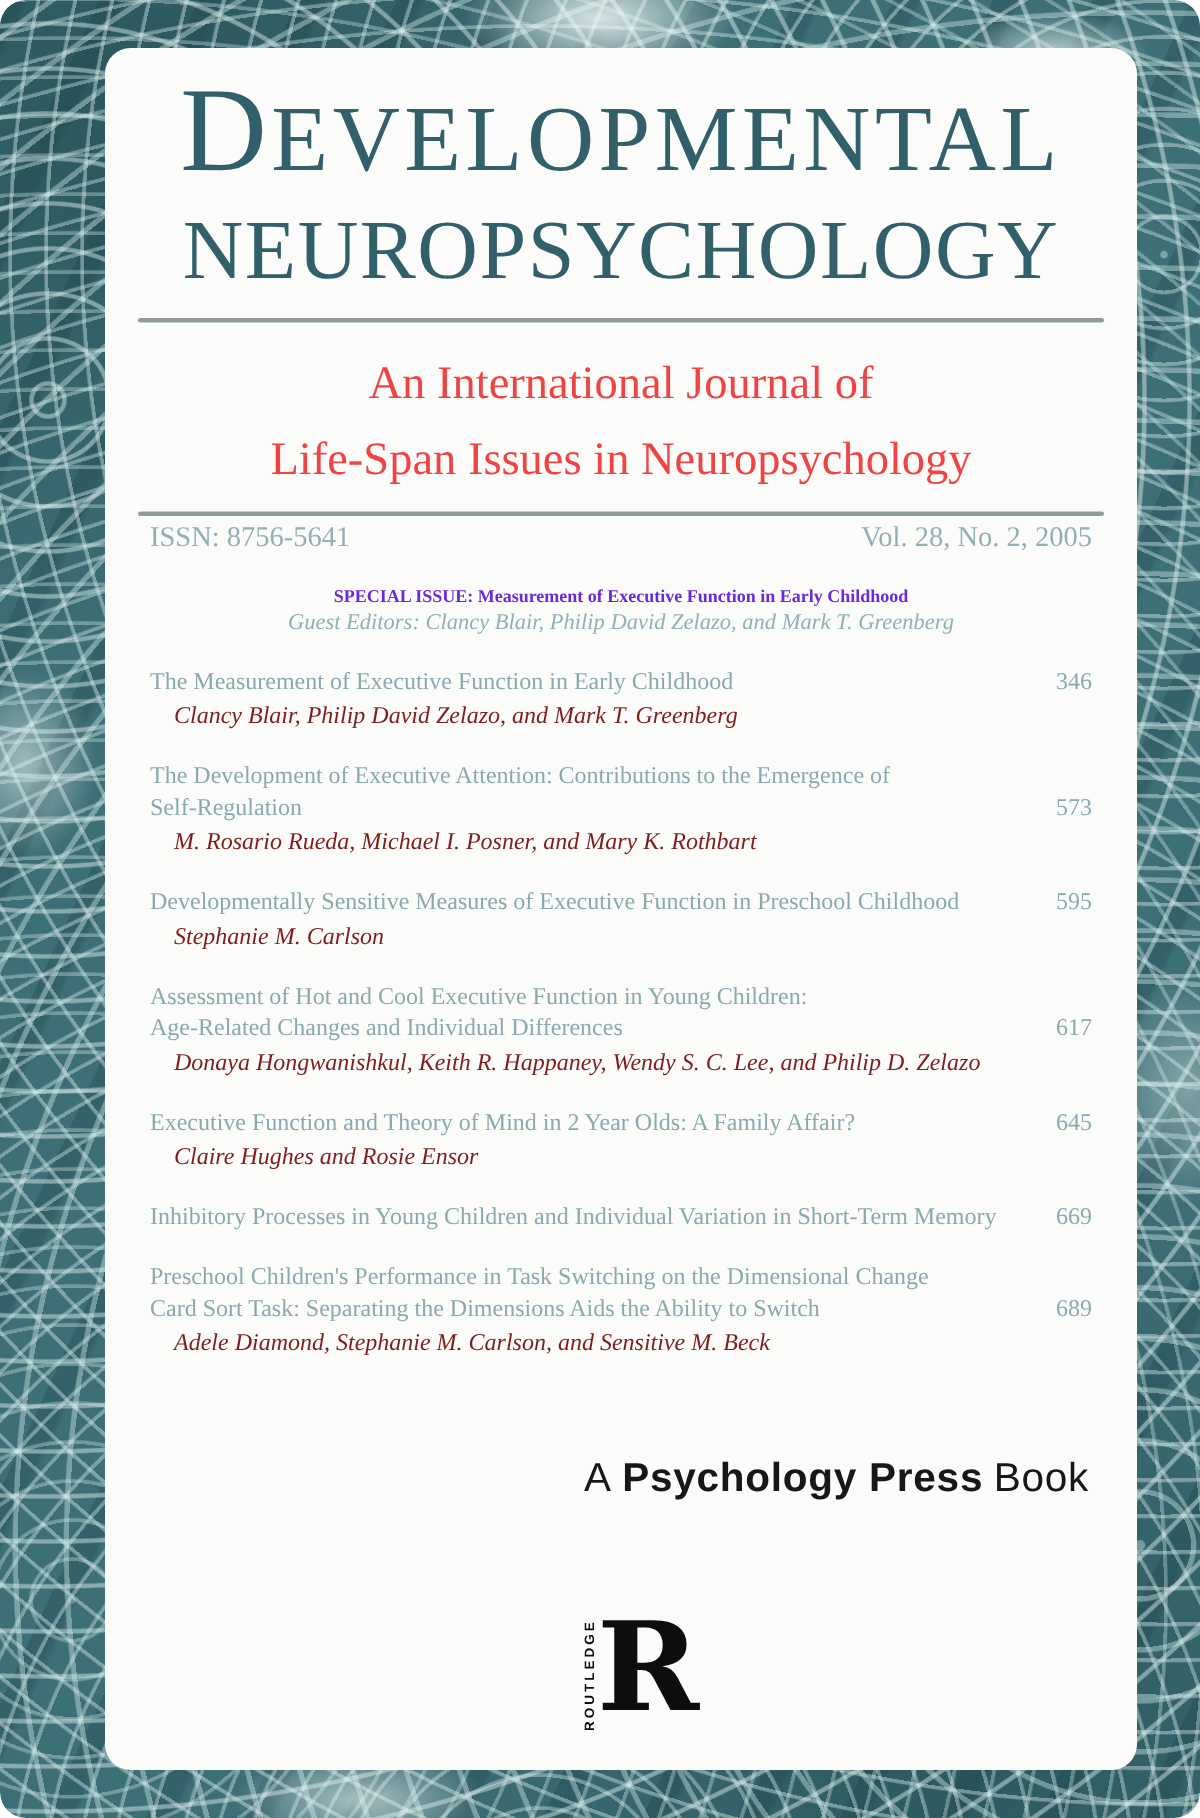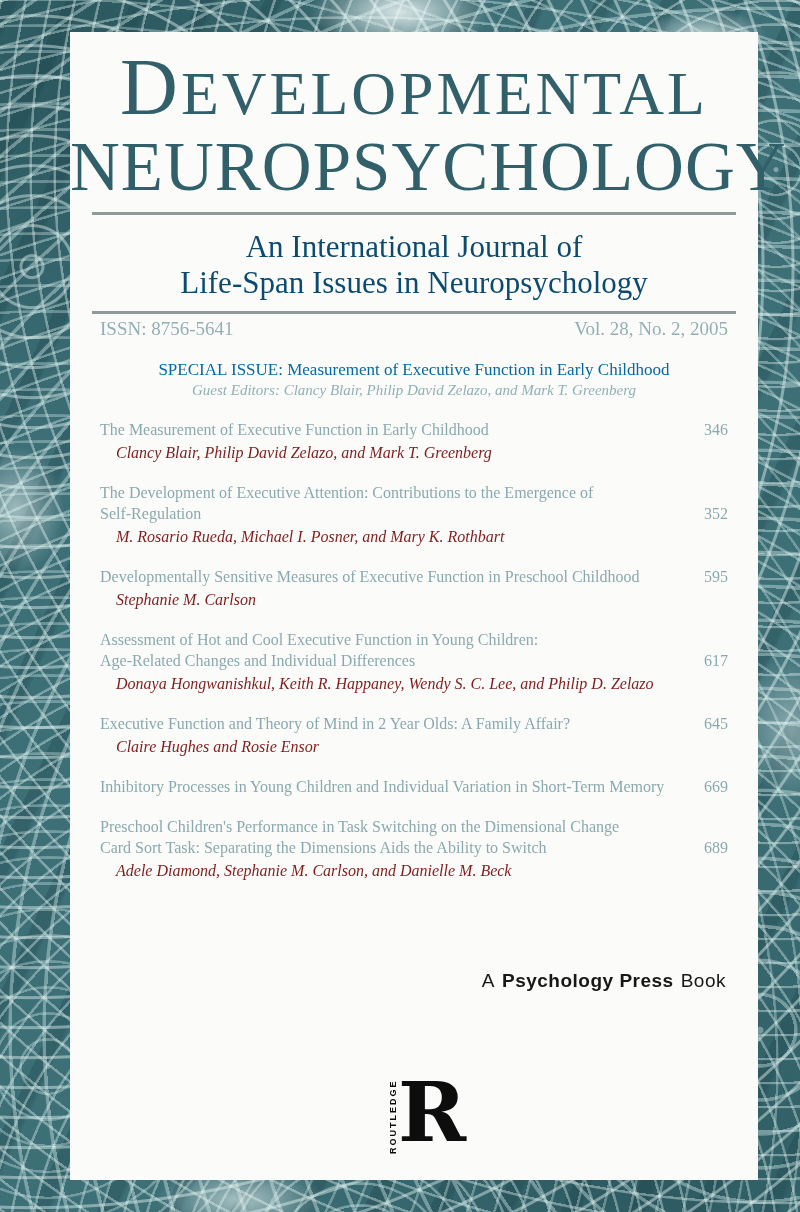"DEVELOPMENTAL" * { border-radius: none -> 17px }
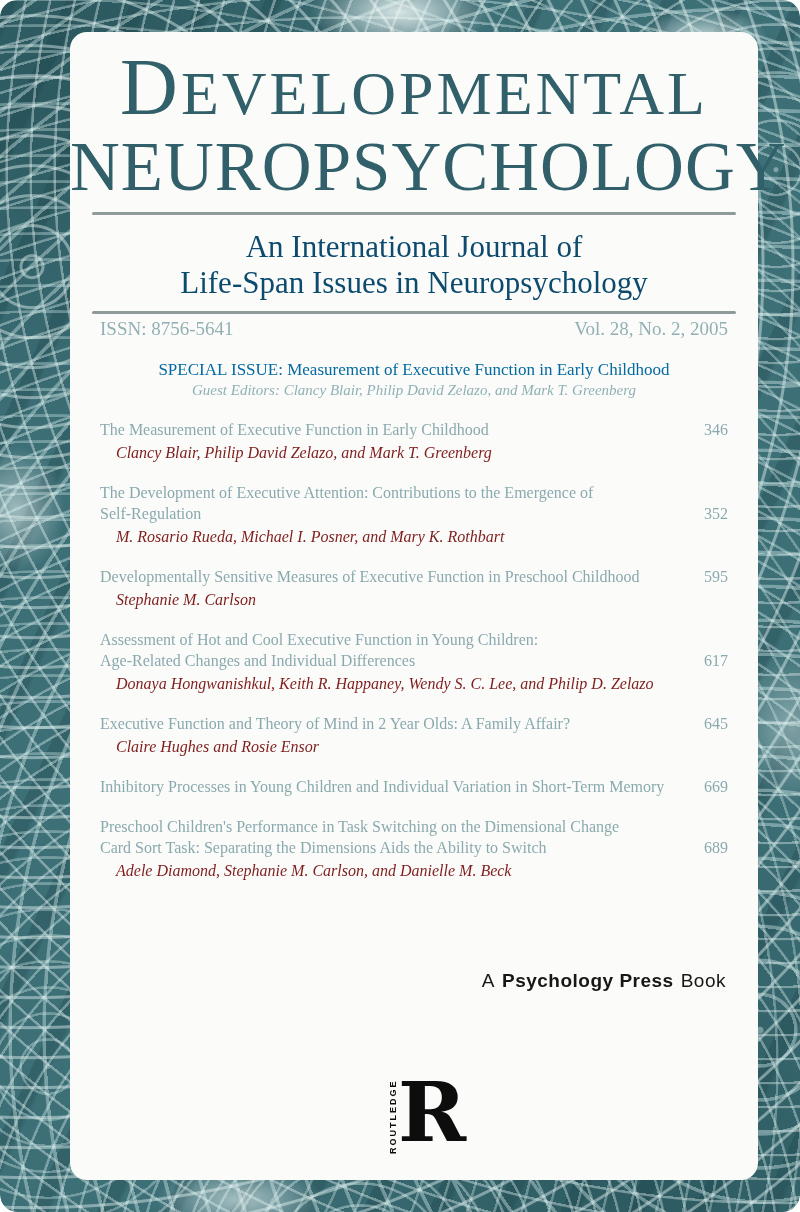"NEUROPSYCHOLOGY" .masthead .line2 { font-size: 69px -> 56px }
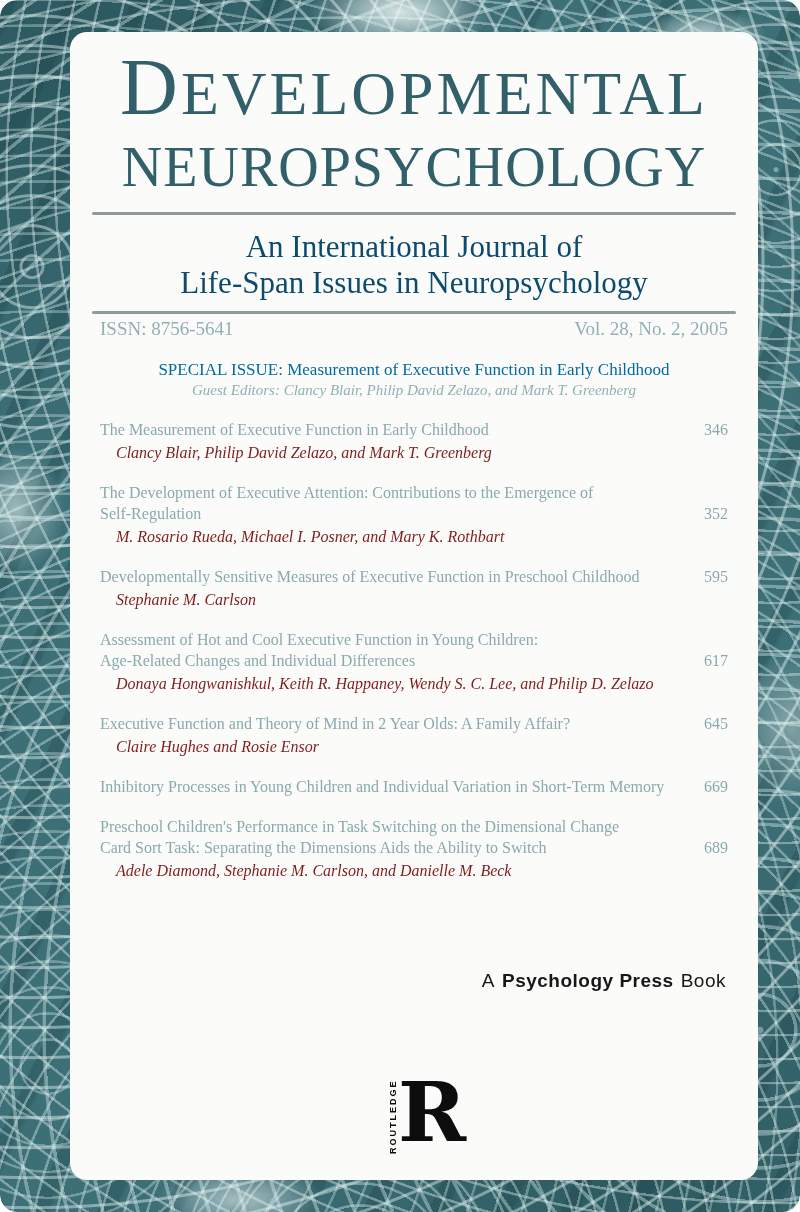"An International Journal of" .subtitle { color: #0c4a6e -> #ef4444; line-height: 36px -> 51px }
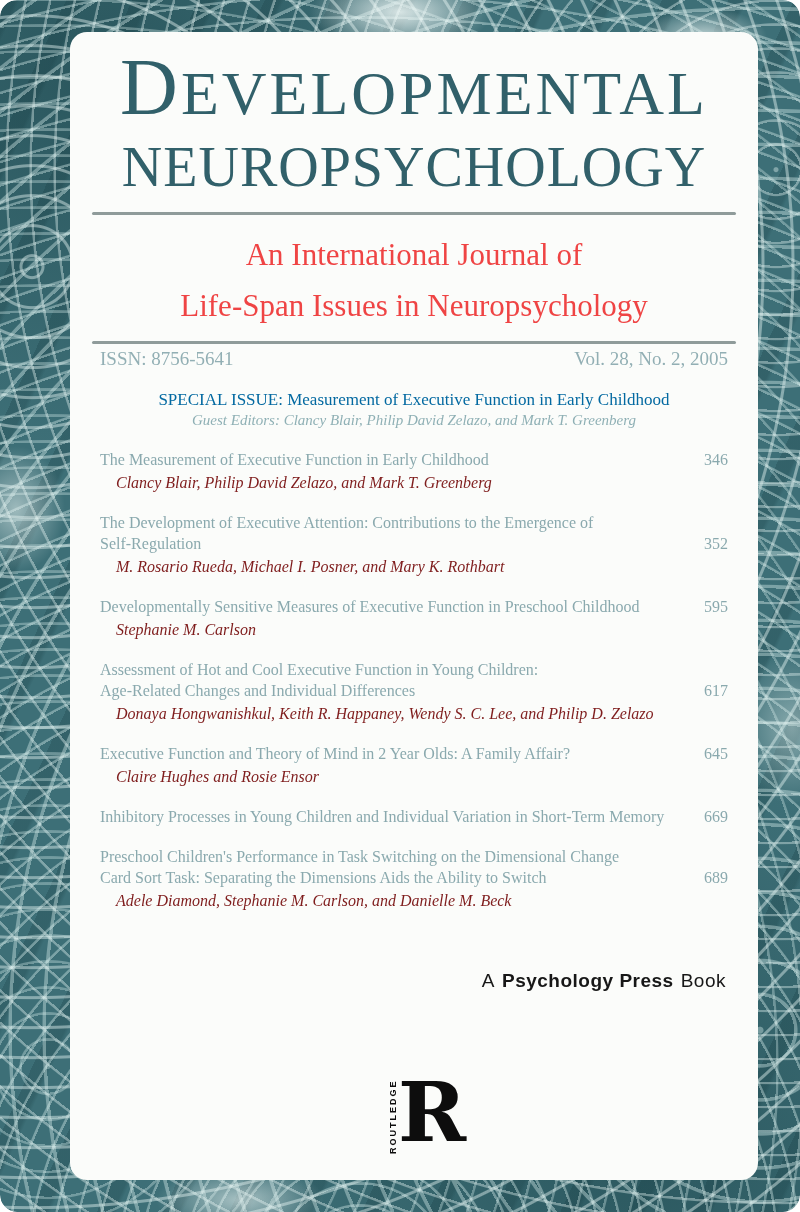"SPECIAL ISSUE: Measurement of Executive" .special-heading { color: #0369a1 -> #6d28d9; font-size: 17px -> 12px; font-weight: 400 -> 700 }
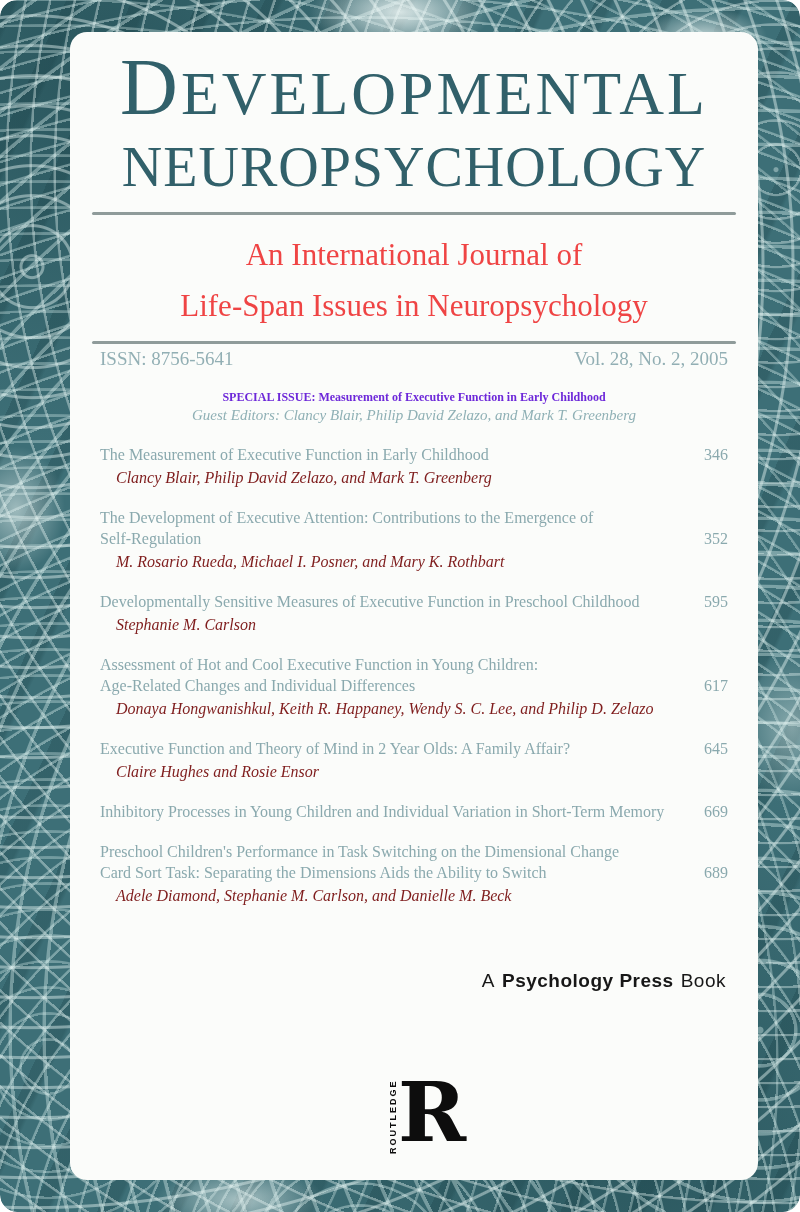"352" div.entry-page { text: 352 -> 573 }
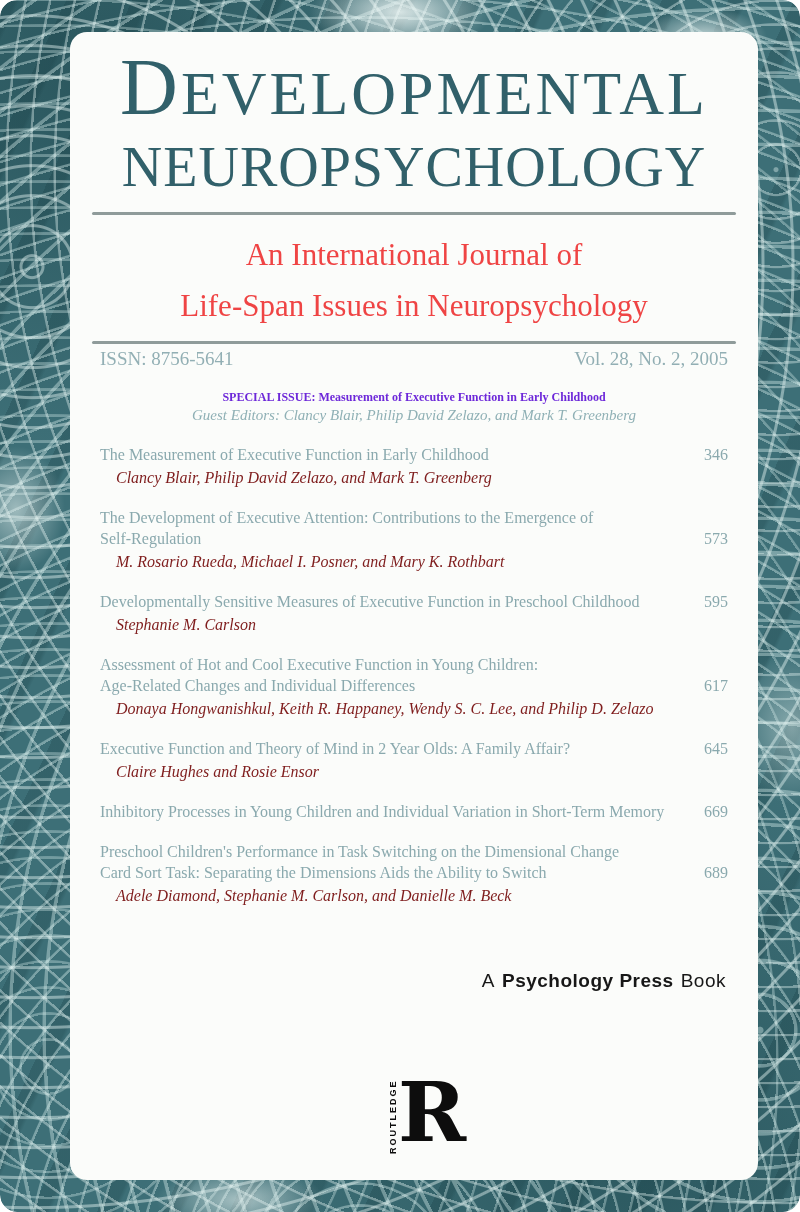"Adele Diamond, Stephanie M. Carlson," div.entry-authors { text: Danielle -> Sensitive }
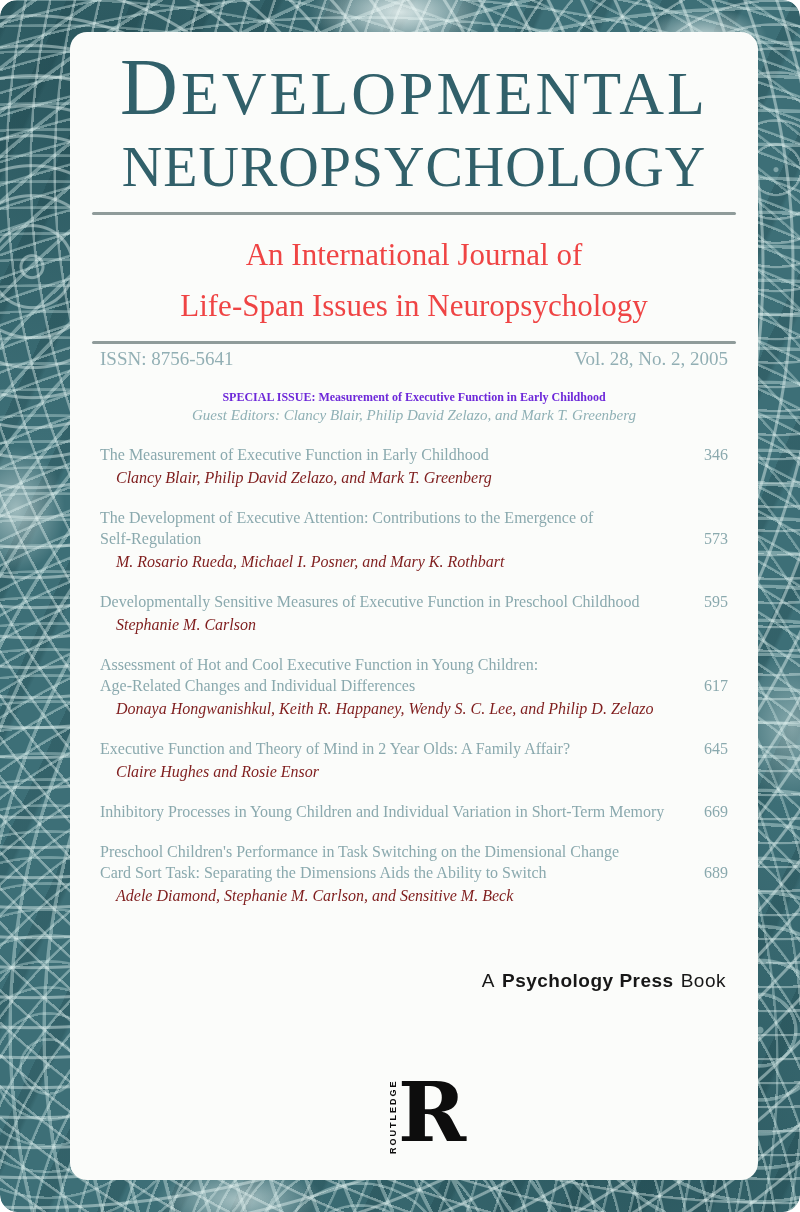"A Psychology Press Book" .publisher { font-size: 19px -> 27px }
